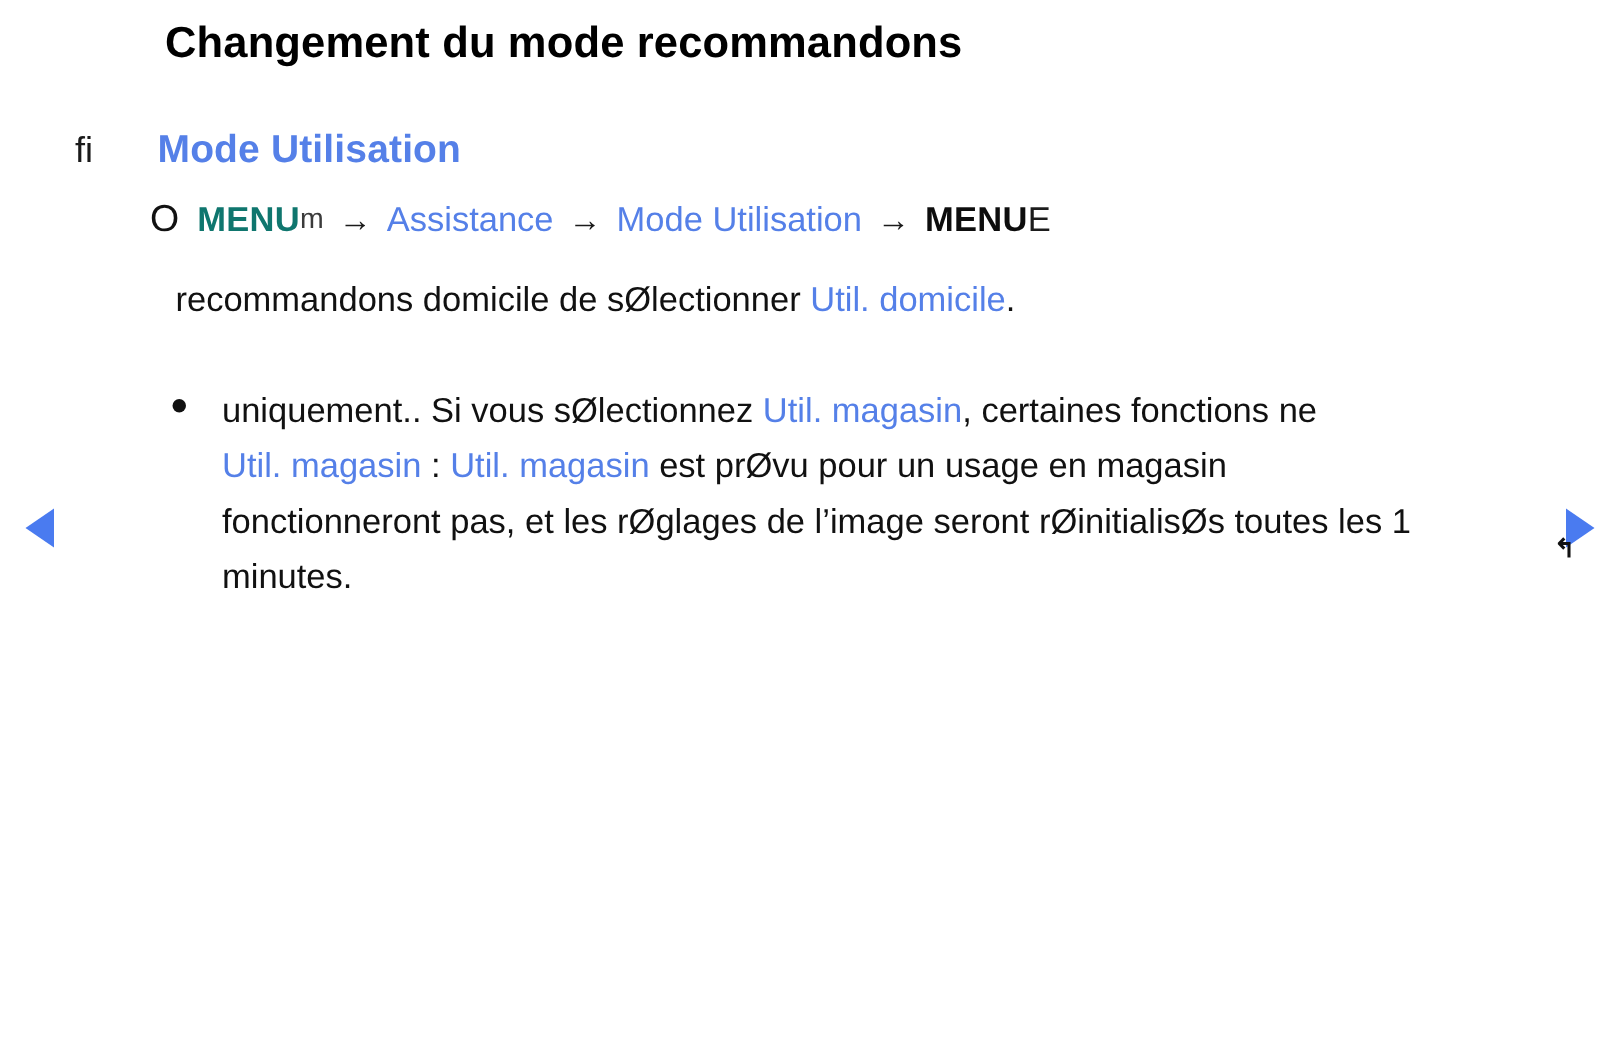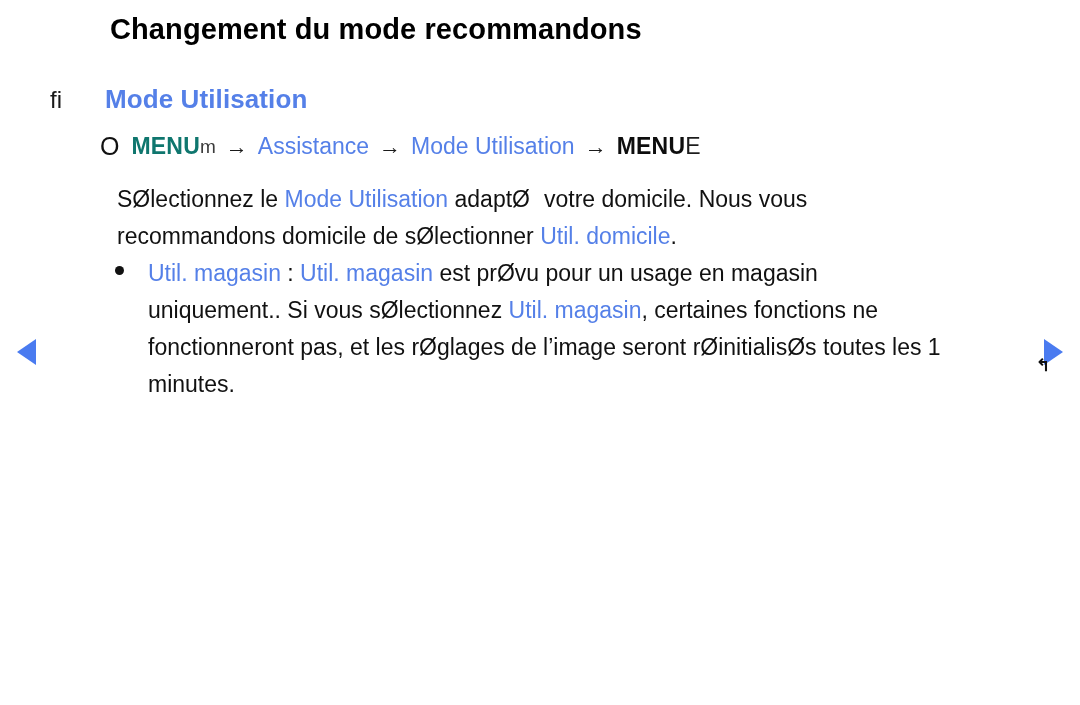"SØlectionnez le Mode Utilisation adaptØ" div.body-line { html: <div> <span>SØlectionnez le </span><span>Mode Utilisation</span><span> adaptØ</span><span></span><span>votre domicile. Nous vous</span> </div> -> none }
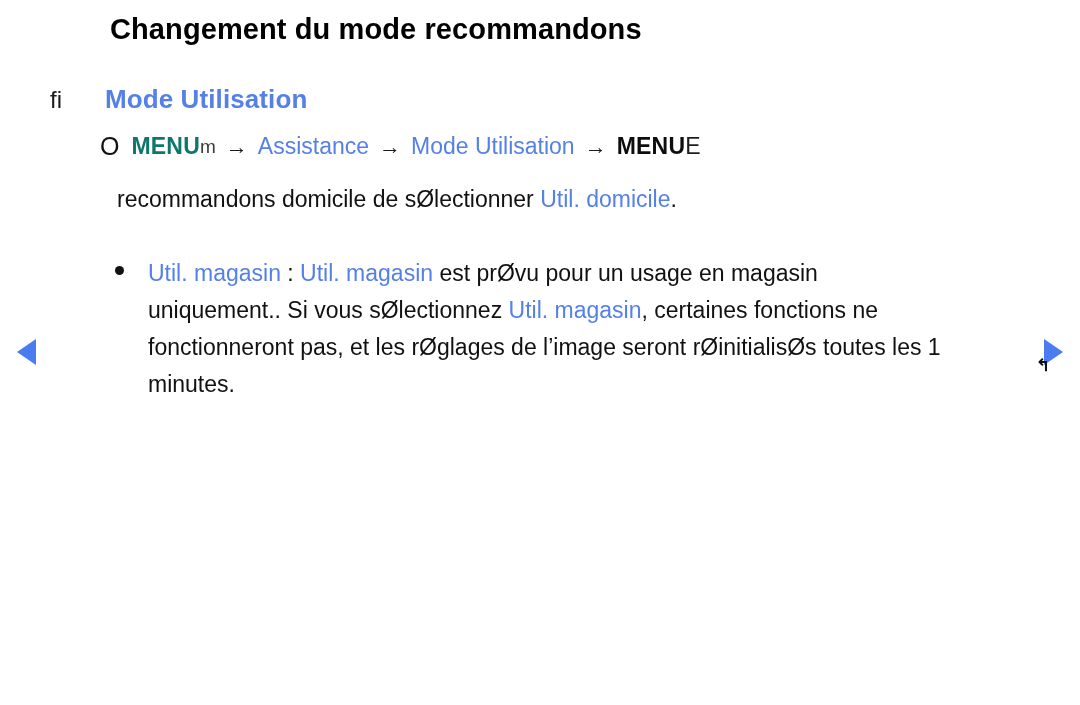"Util. magasin : Util. magasin" div.bullet-line { order: before "uniquement.. Si vous sØlectionnez Util." -> after "uniquement.. Si vous sØlectionnez Util." }
